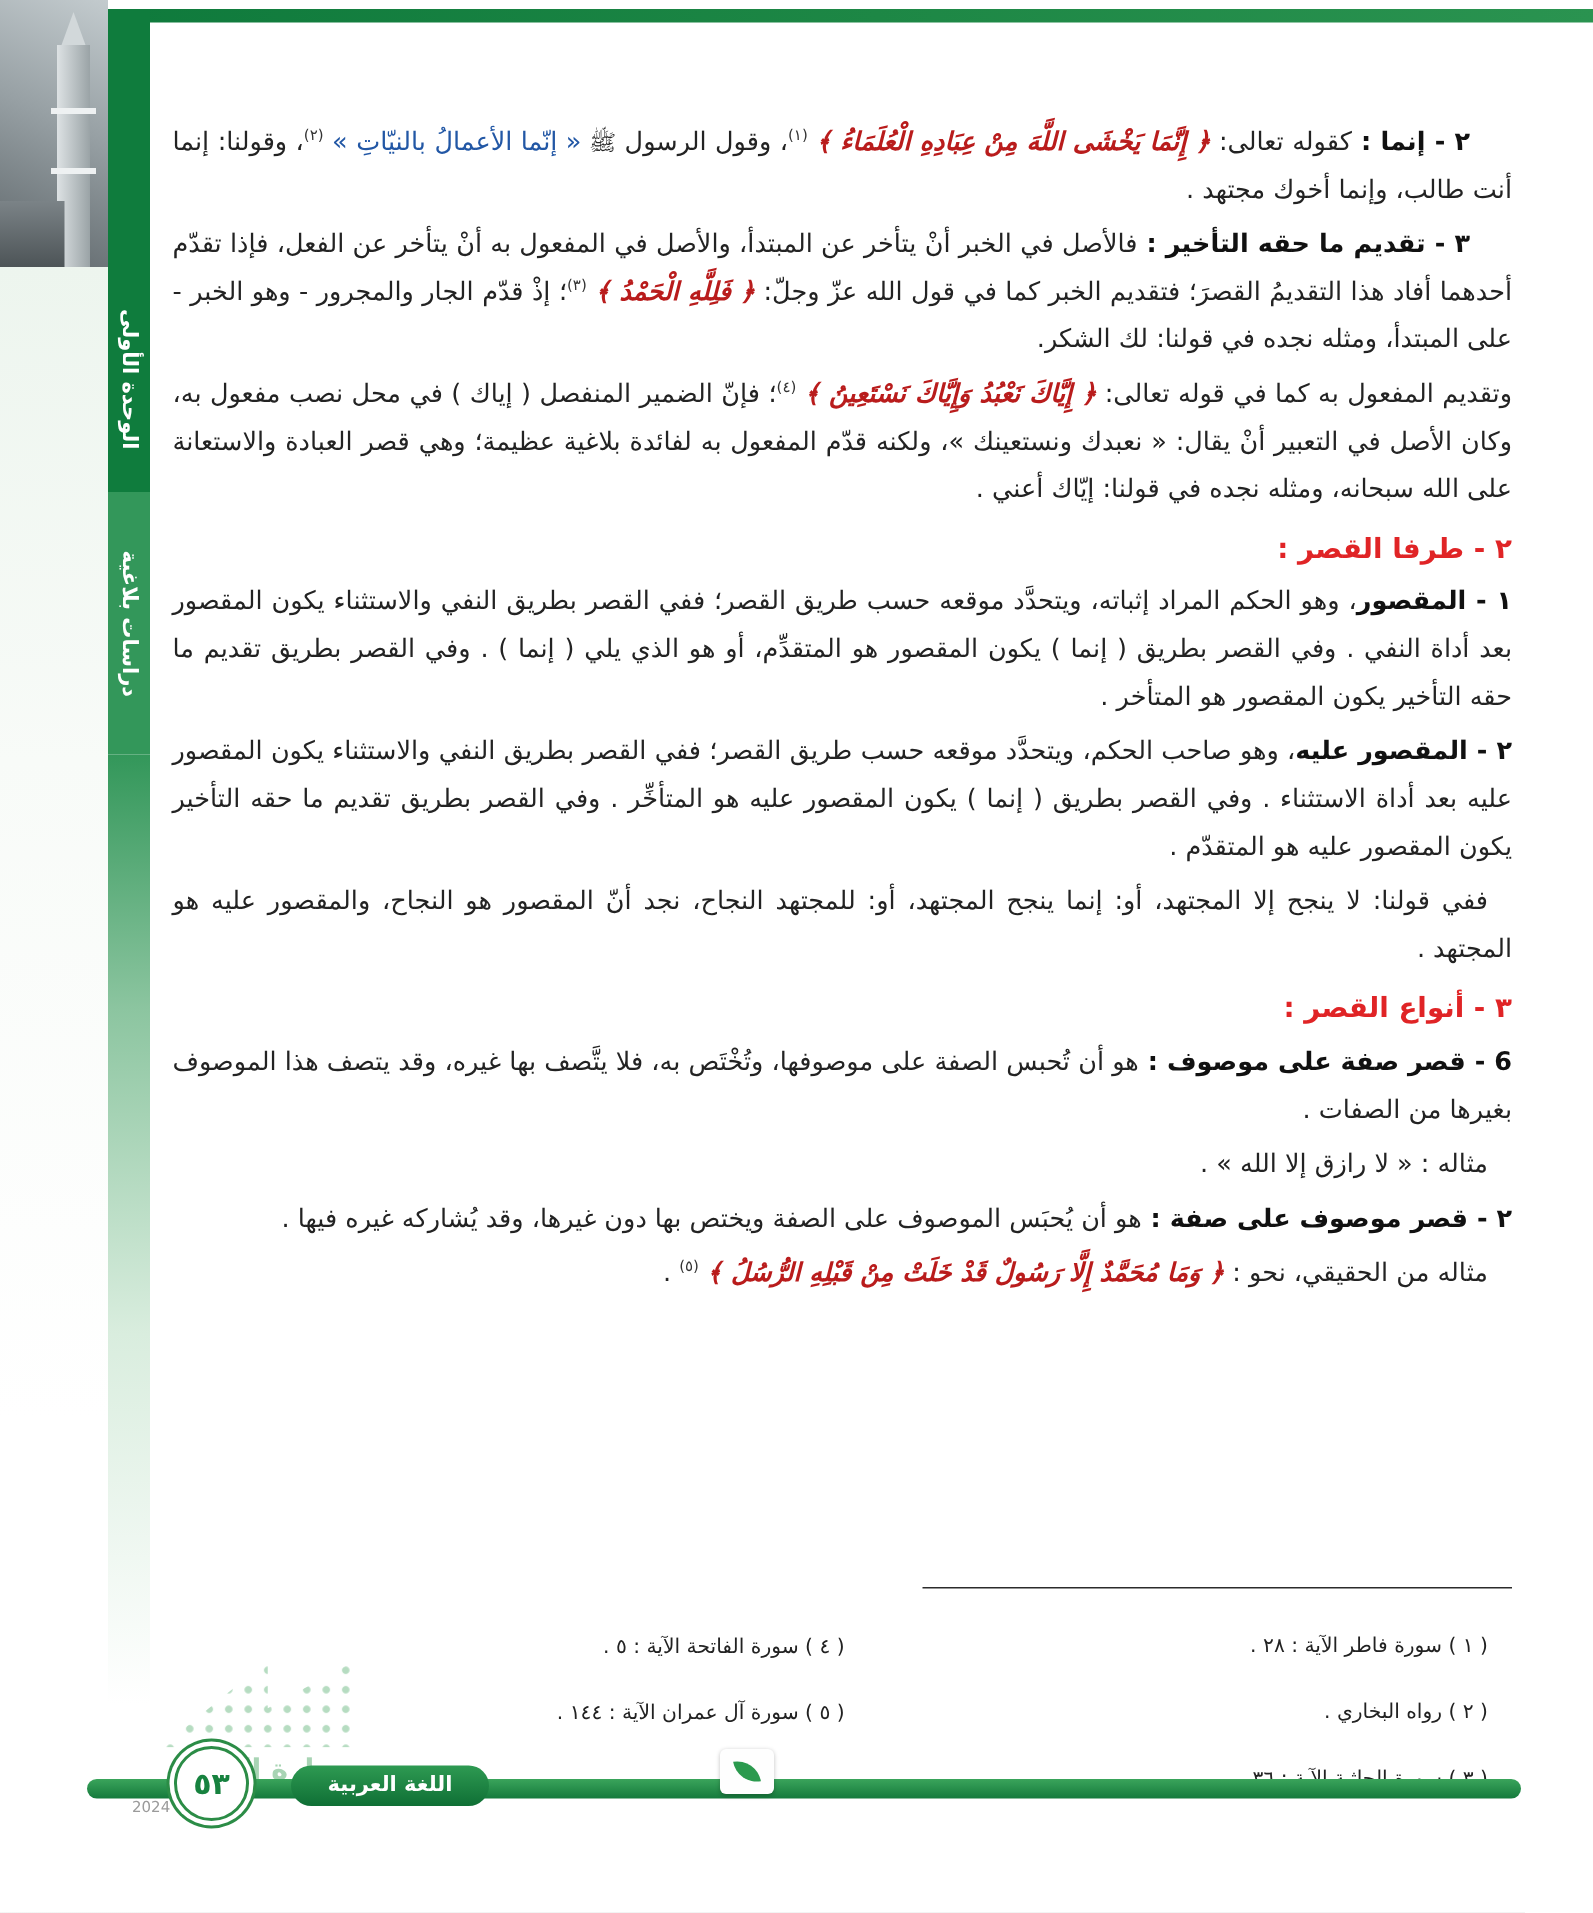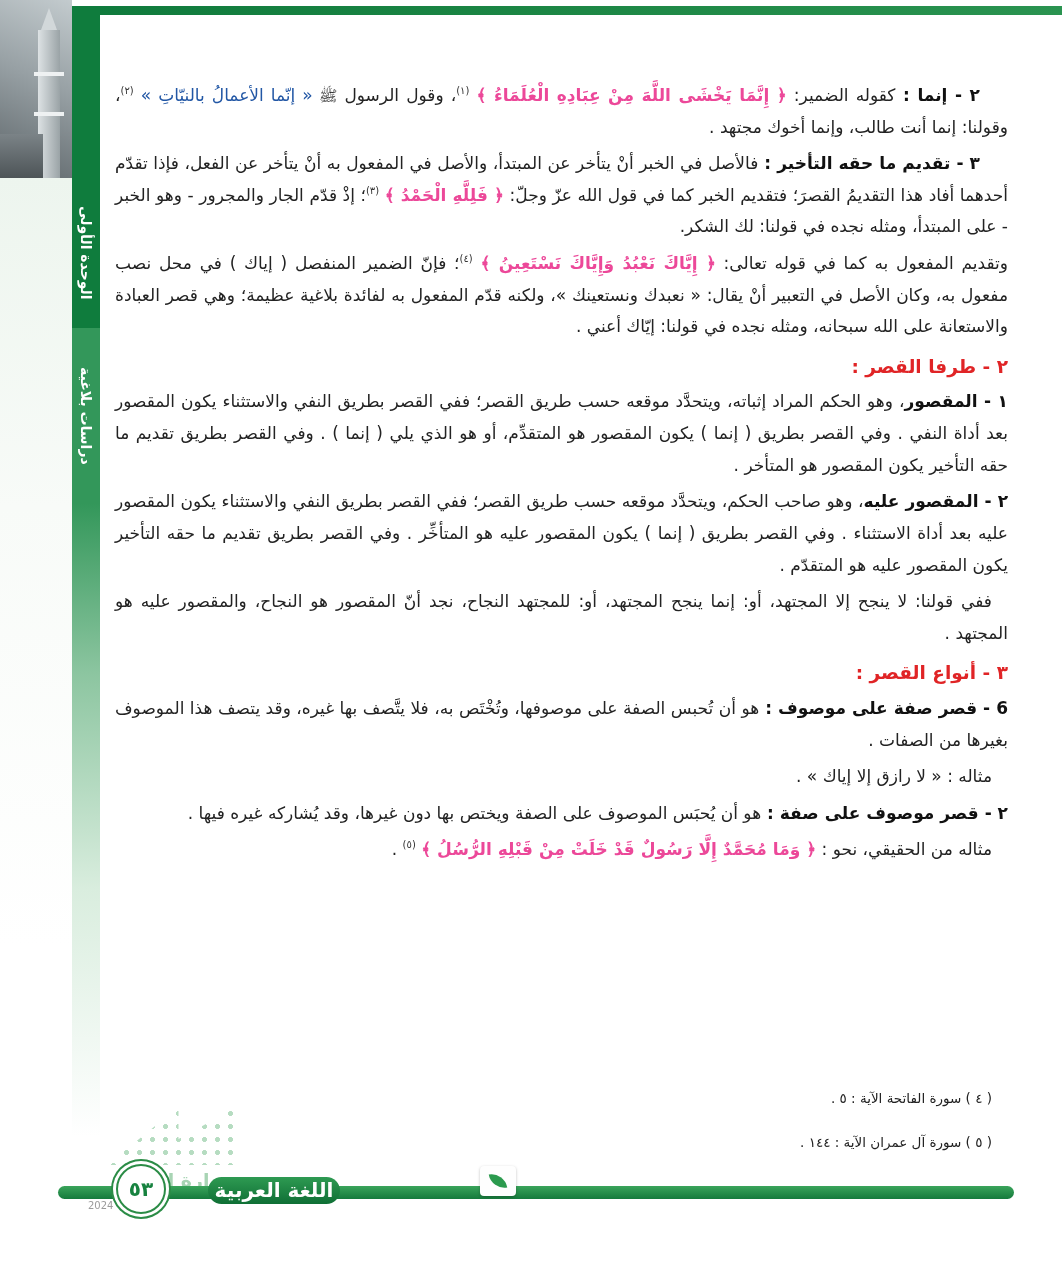"﴿ إِنَّمَا يَخْشَى اللَّهَ مِنْ" .quran { color: #ec4899 -> #b91c1c; font-style: none -> italic }
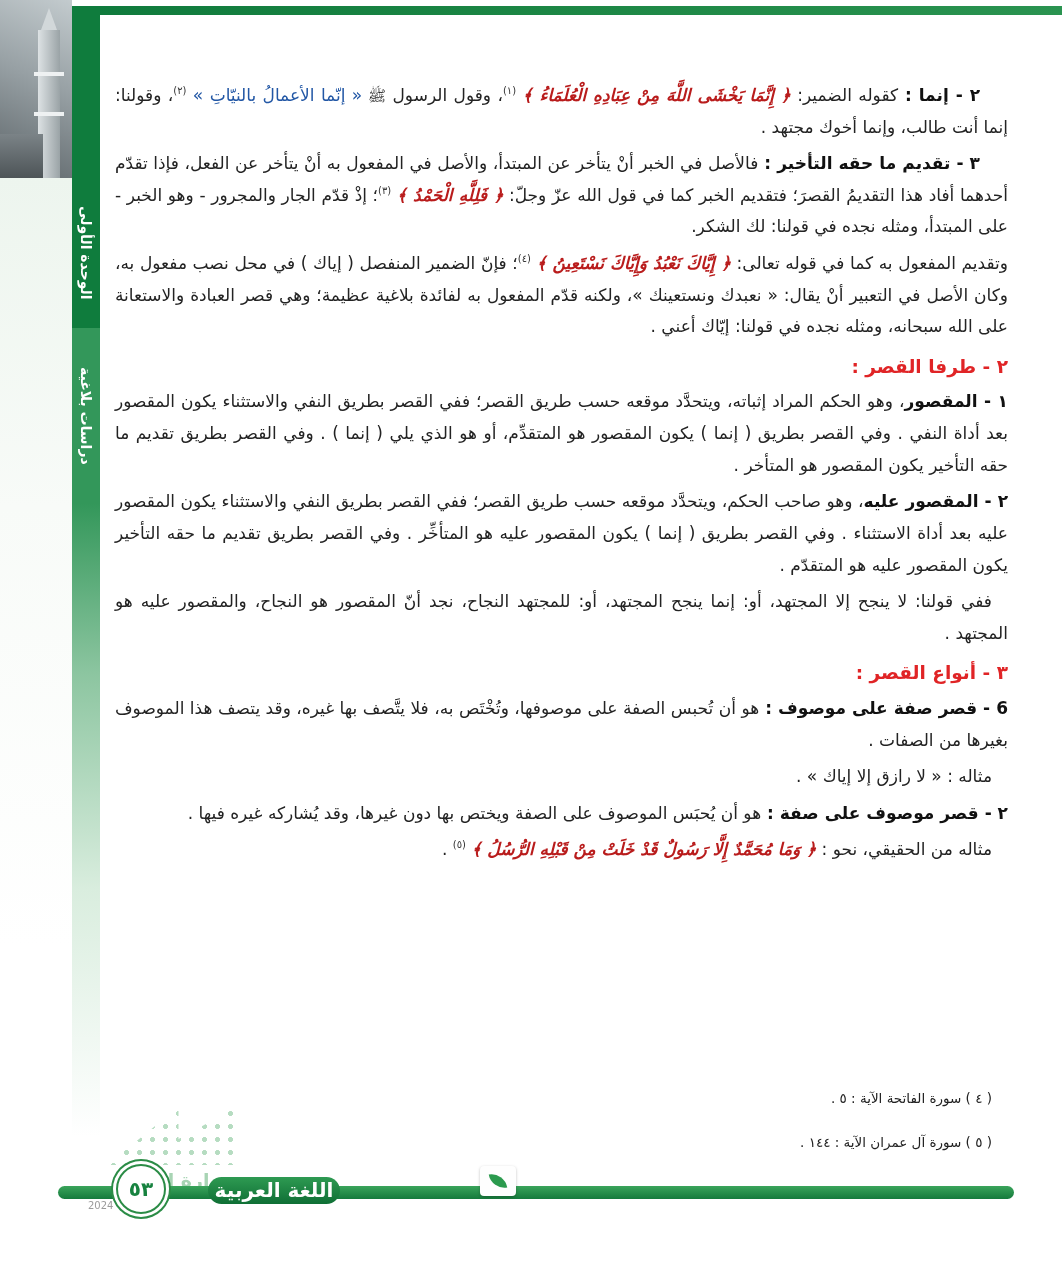"كقوله الضمير:" span { text: الضمير -> تعالى }
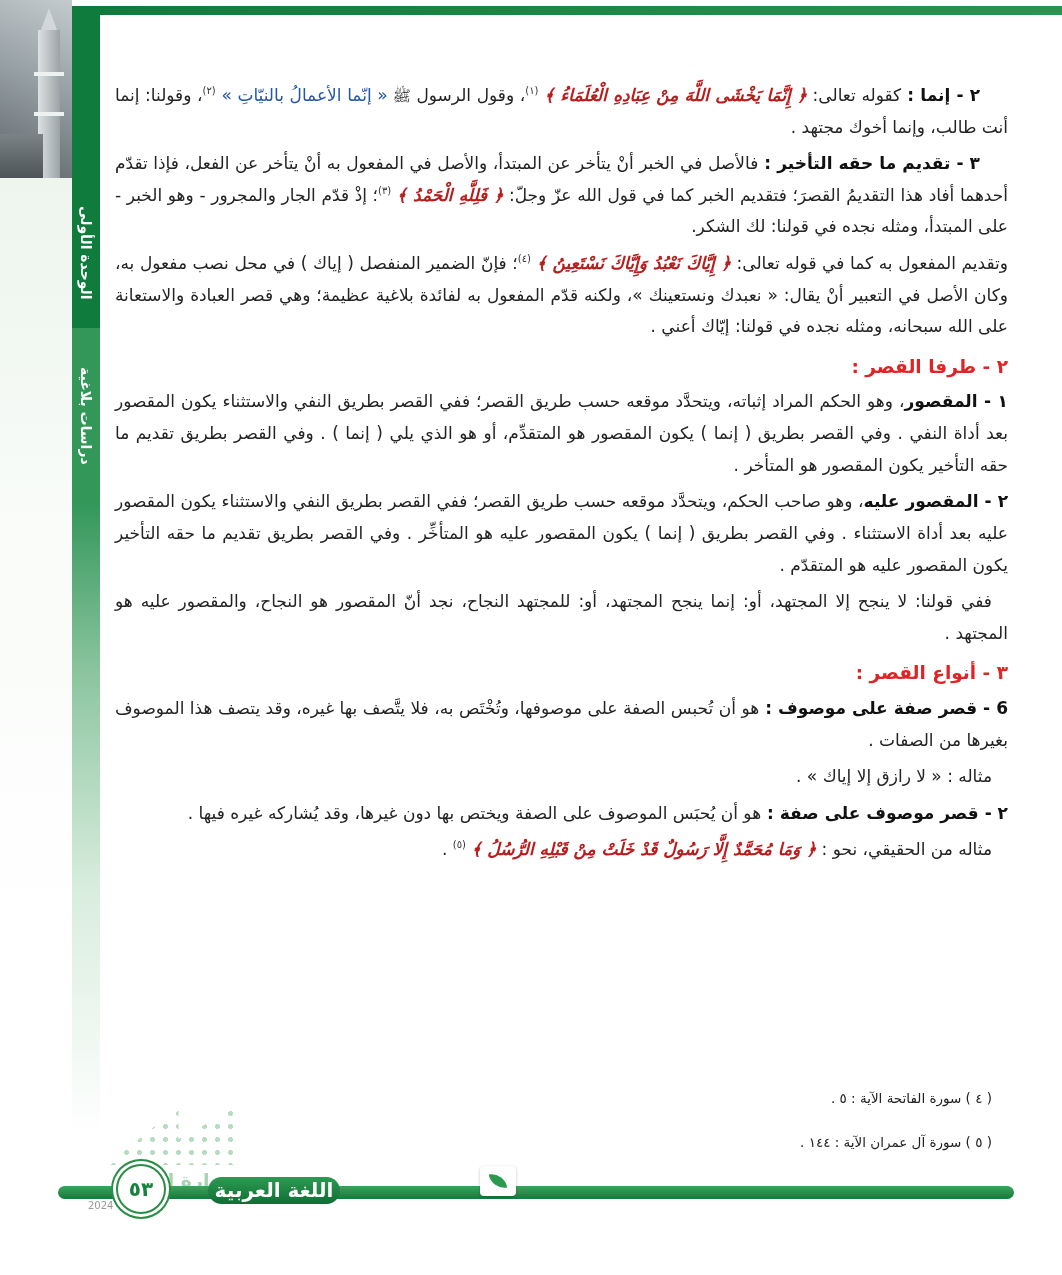"مثاله : « لا رازق" p.para { text: إياك -> الله }
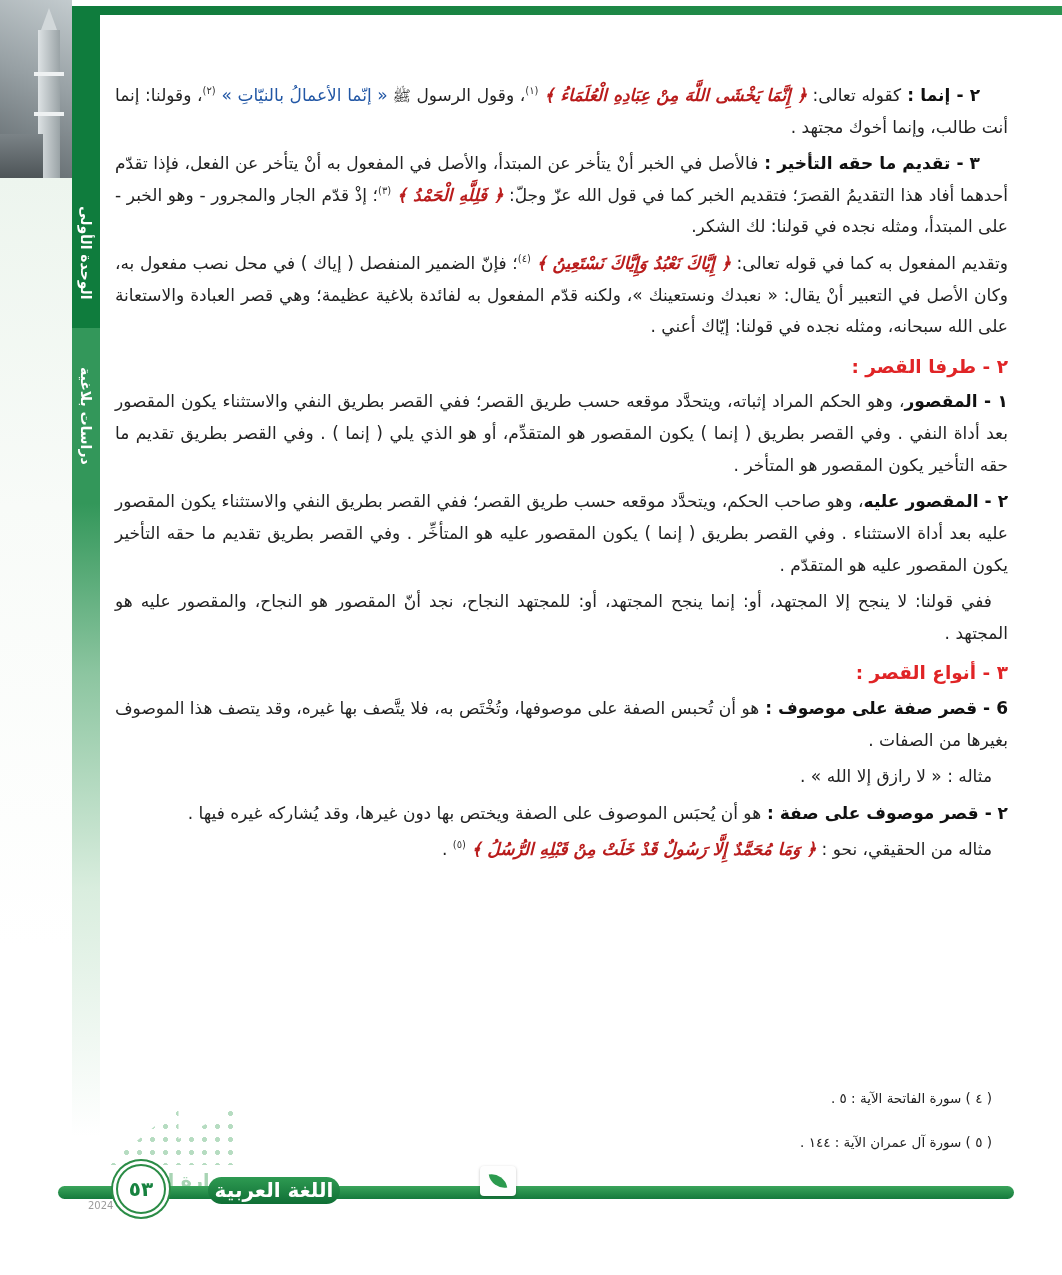"( ١ ) سورة فاطر" div.fn-col { html: none -> <div> <p>( ١ ) سورة فاطر الآية : ٢٨ .</p> <p>( ٢ ) رواه البخاري .</p> <p>( ٣ ) سورة الجاثية الآية : ٣٦ .</p> </div> }
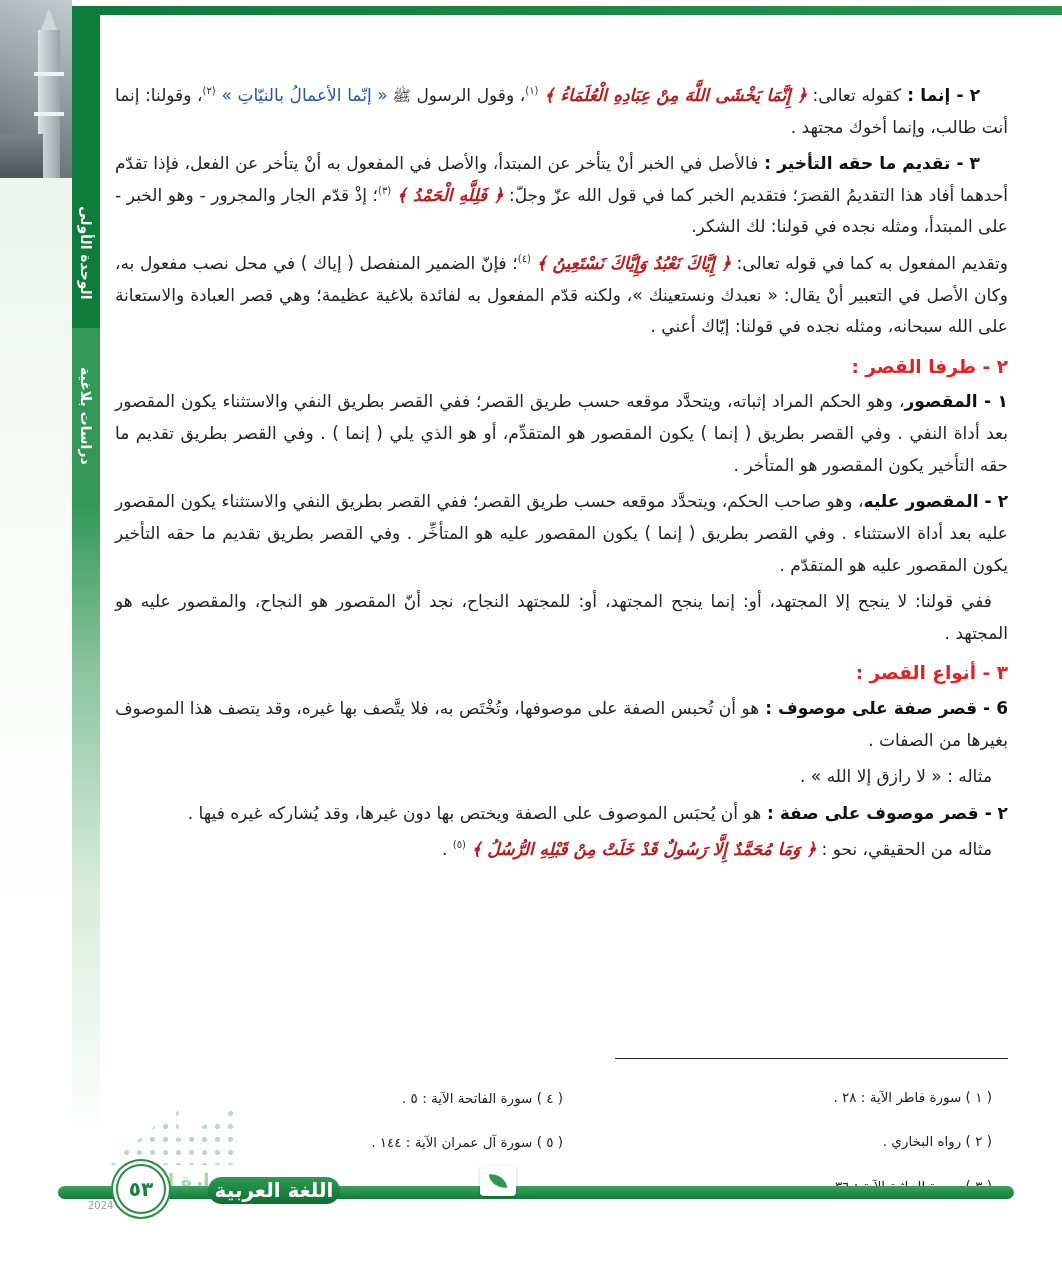"اللغة العربية" .ribbon { font-size: 20px -> 14px; left: 208px -> 194px }
